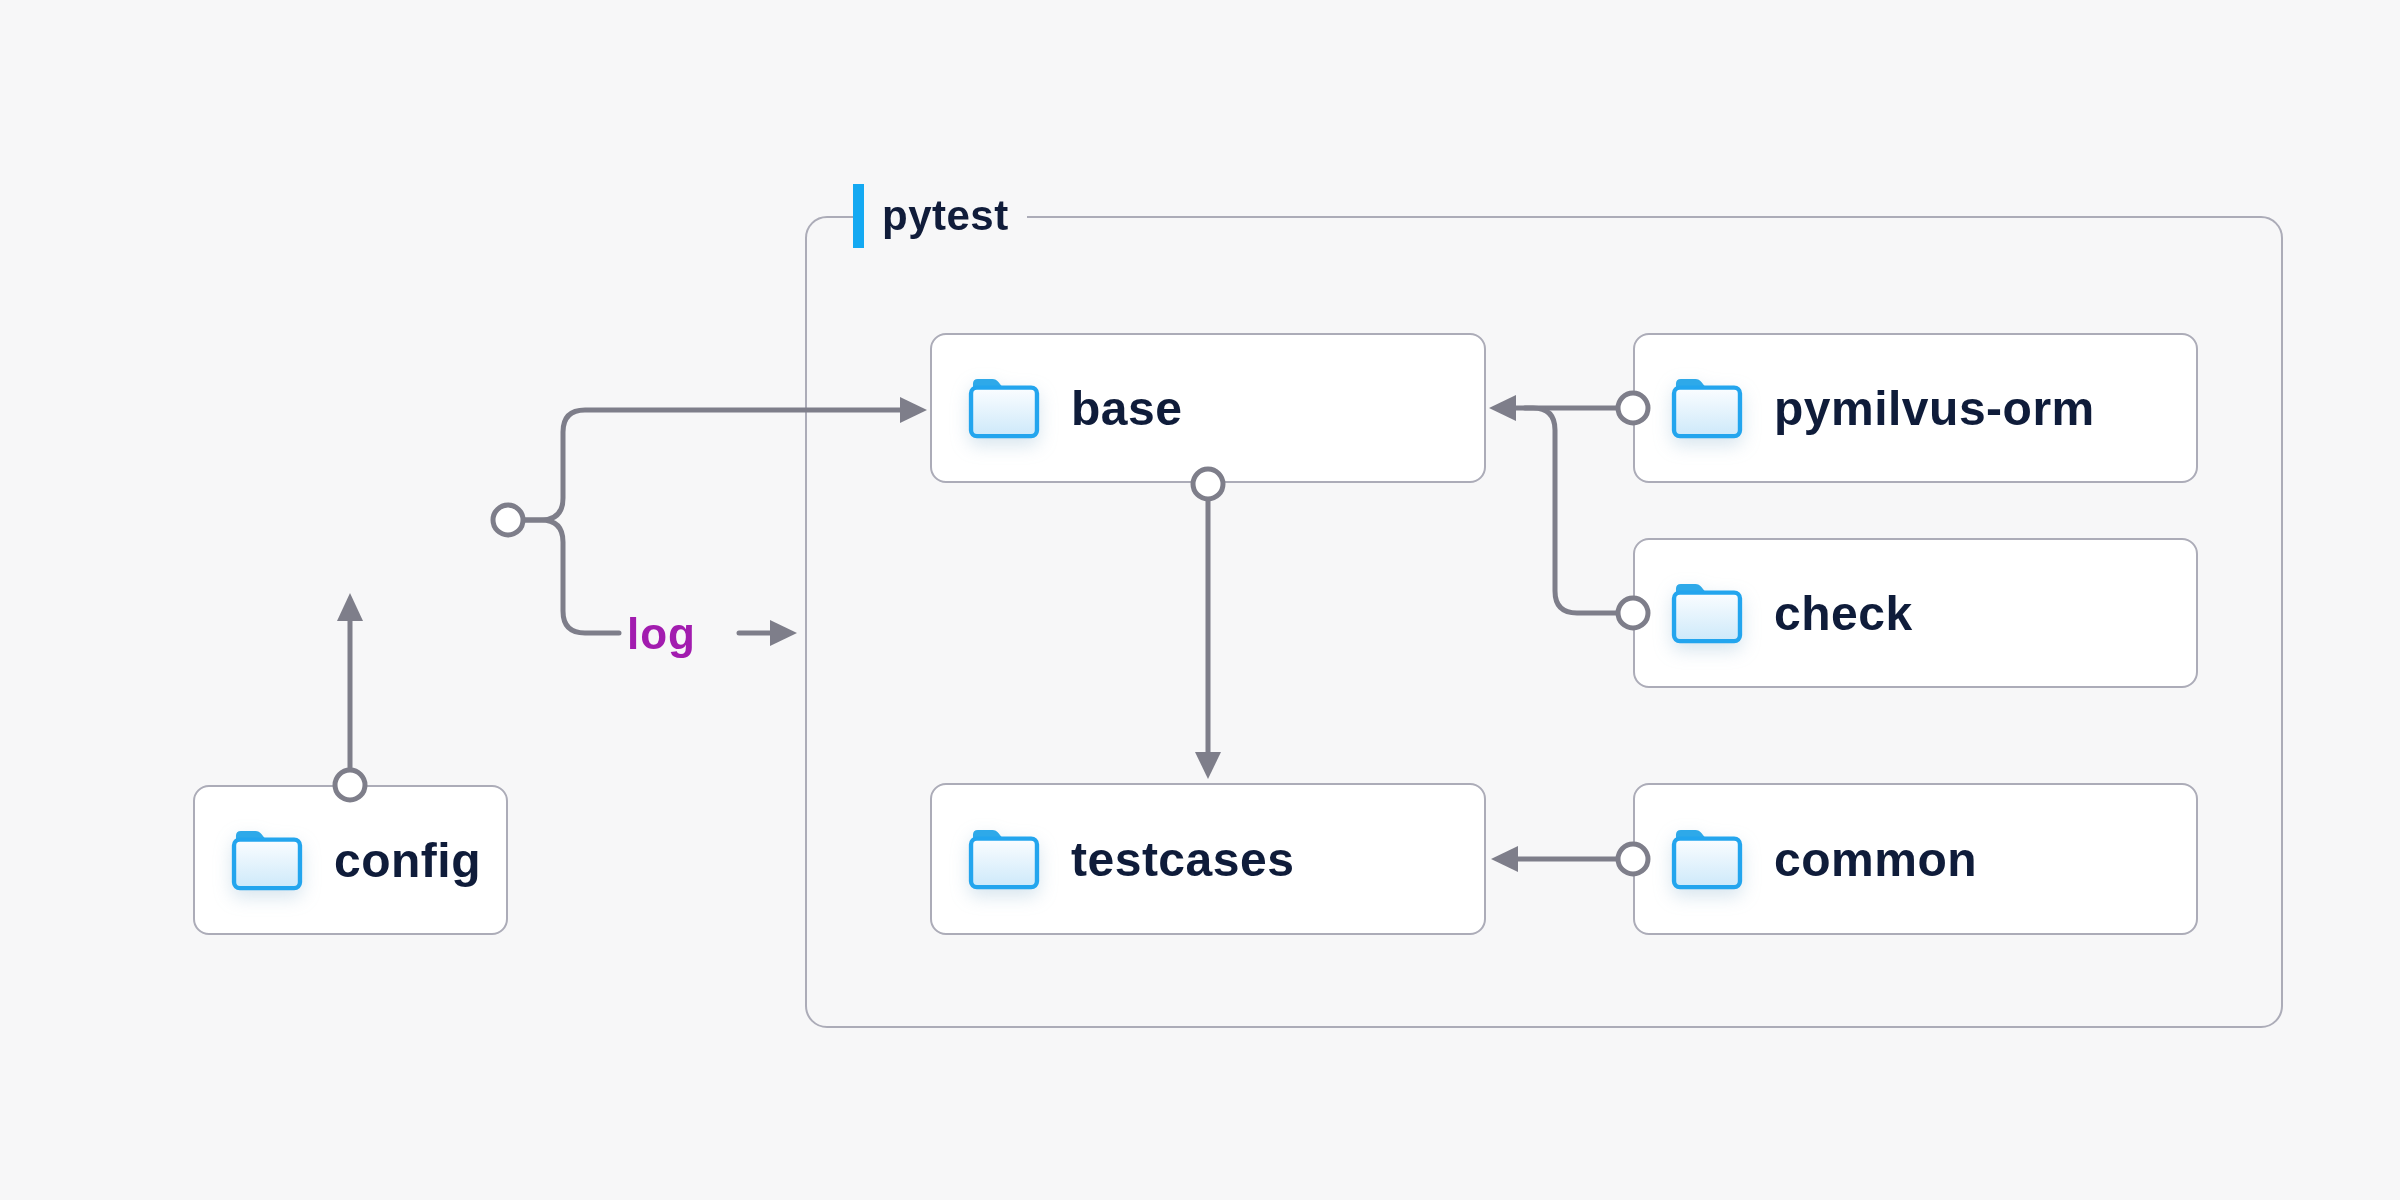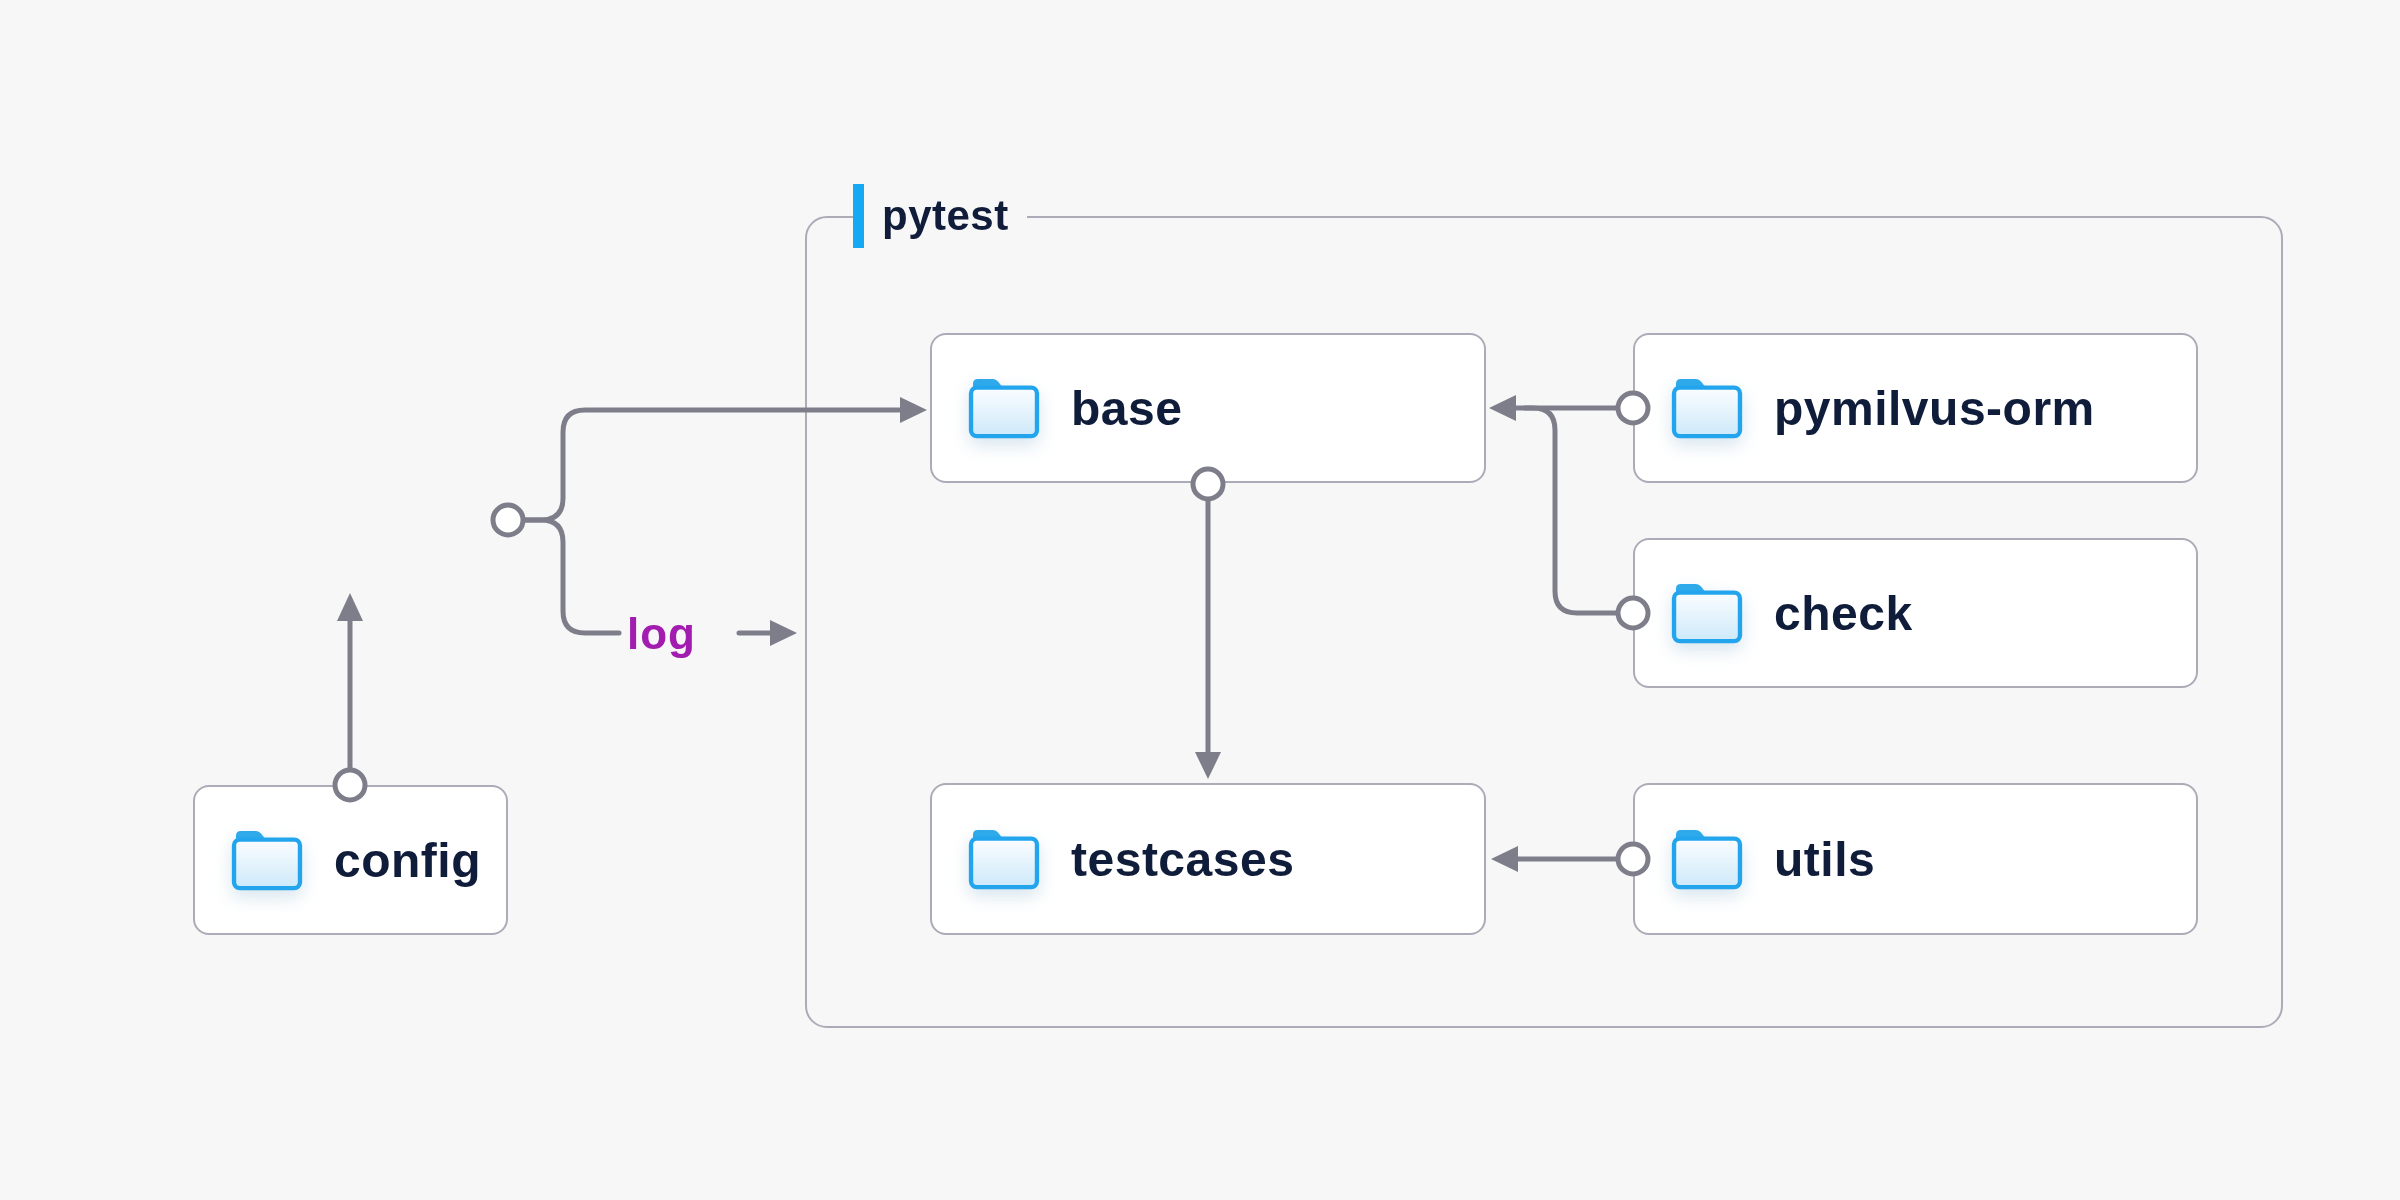"utils" span.node-label { text: utils -> common }
